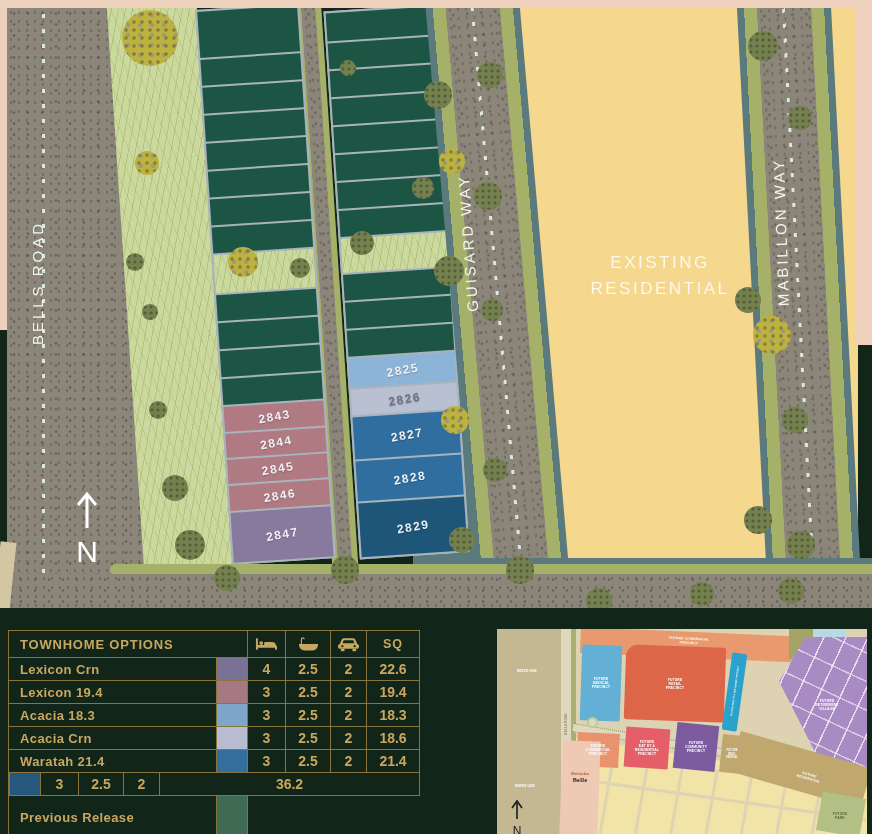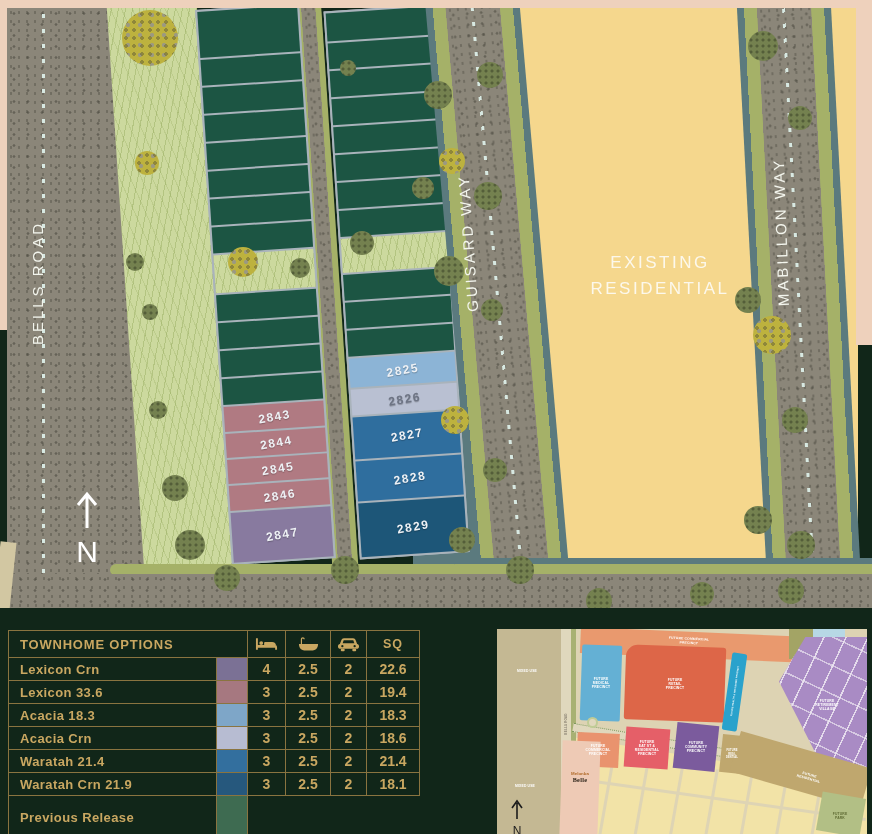"Lexicon 33.6" div.t-cell { text: 33.6 -> 19.4 }
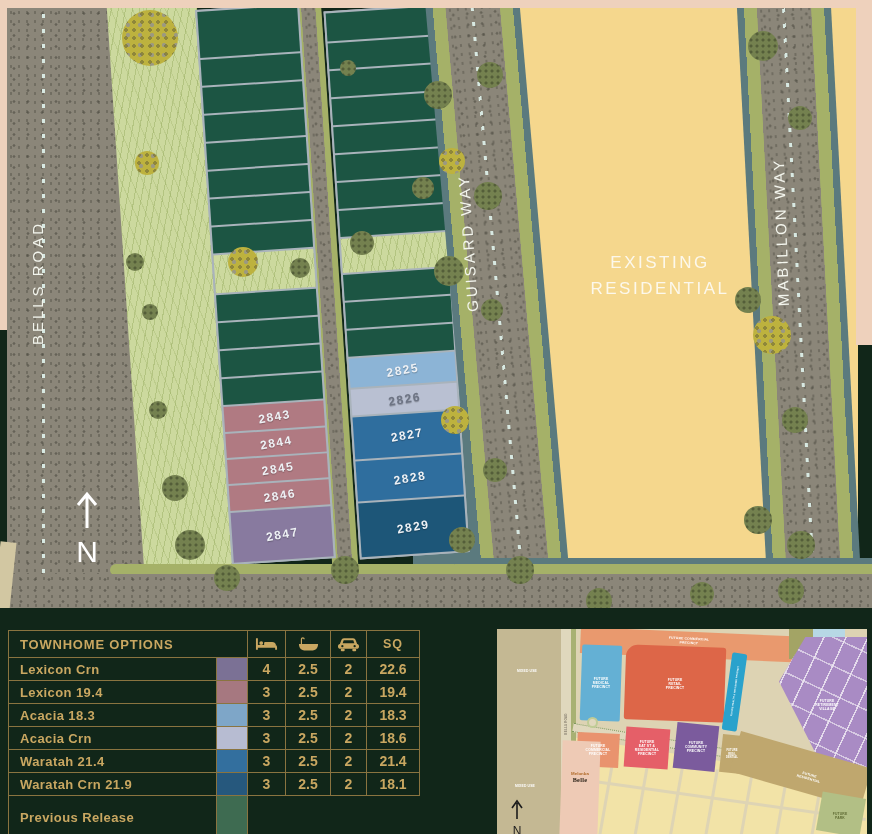"Waratah Crn 21.9" div.t-cell { html: <div>Waratah Crn 21.9</div> -> none }
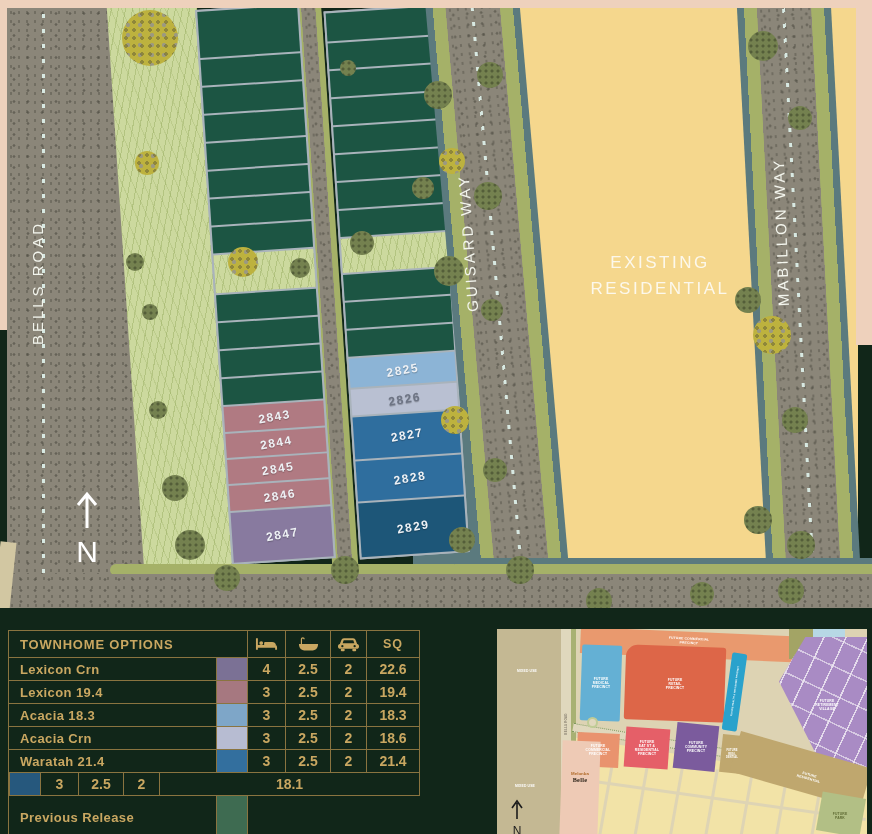"18.1" div.t-cell { text: 18.1 -> 36.2 }
